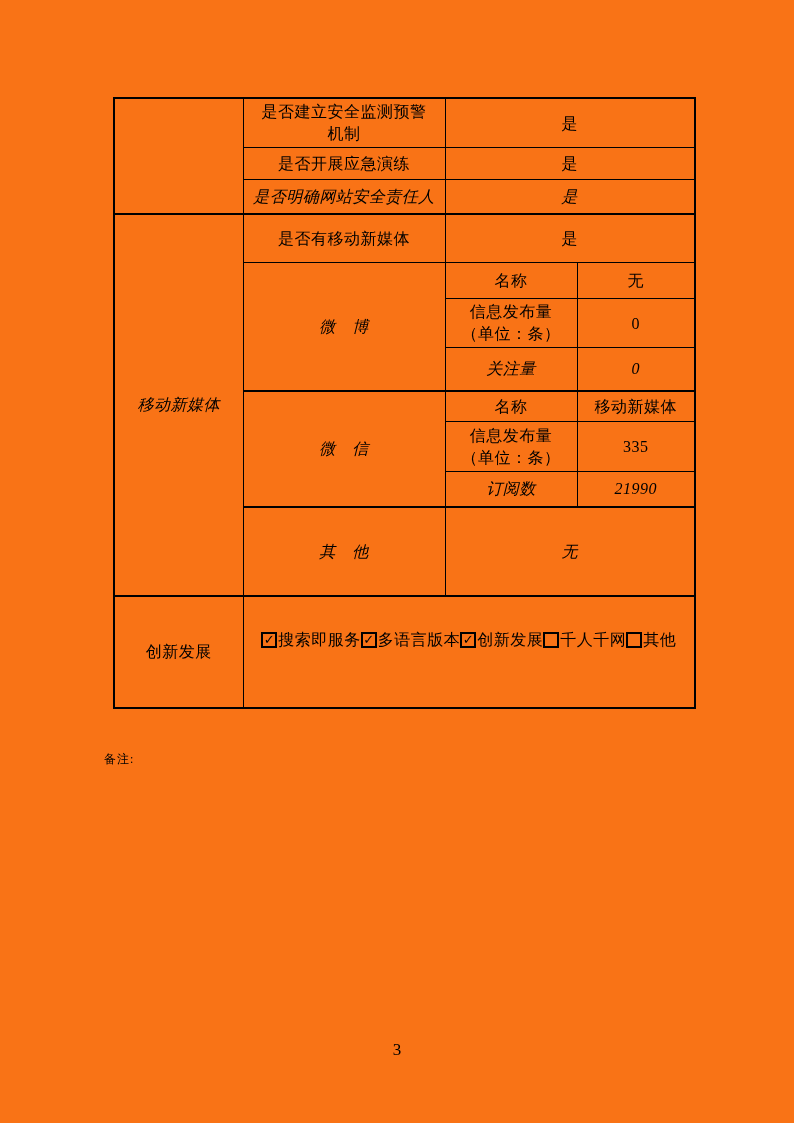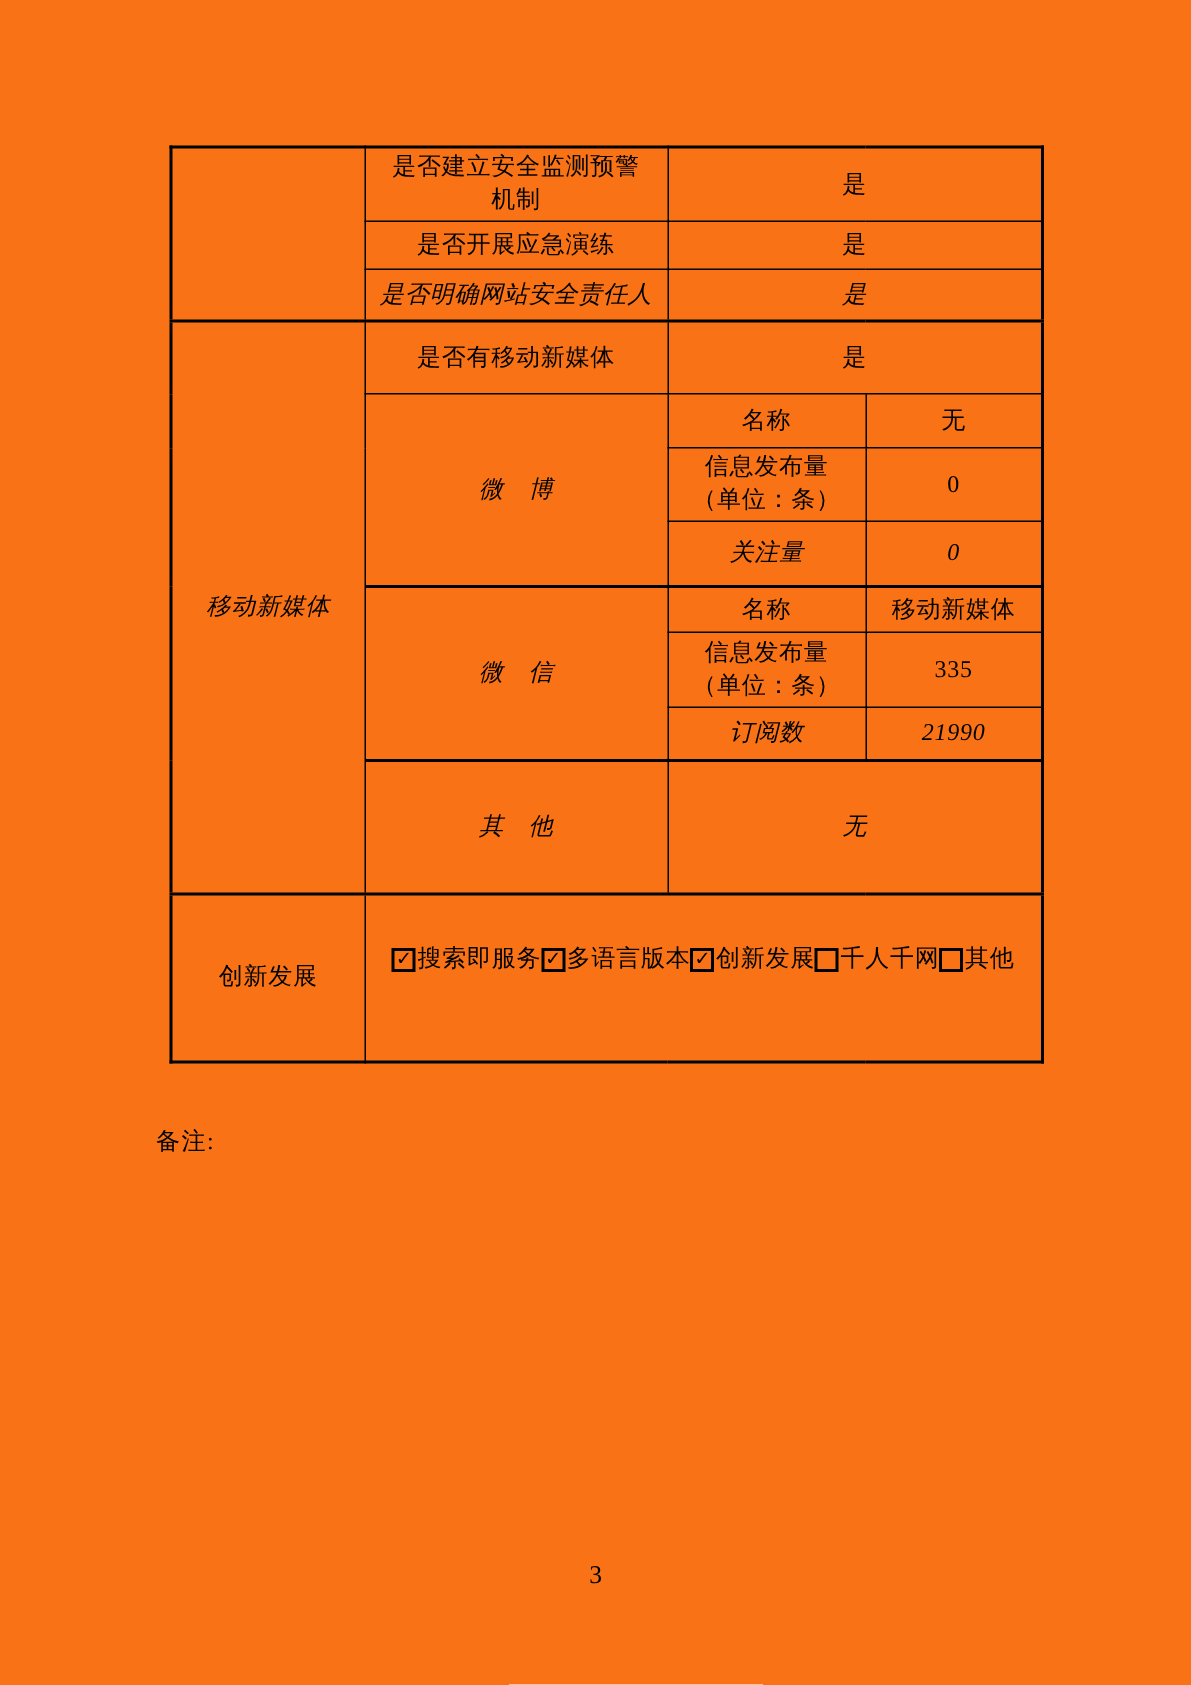"备注:" .remark { font-size: 16px -> 12px }
